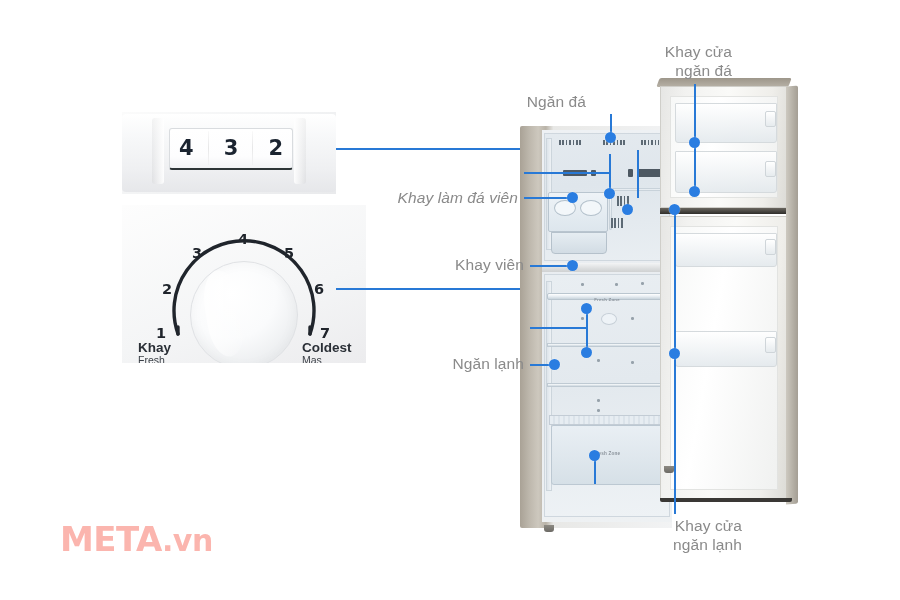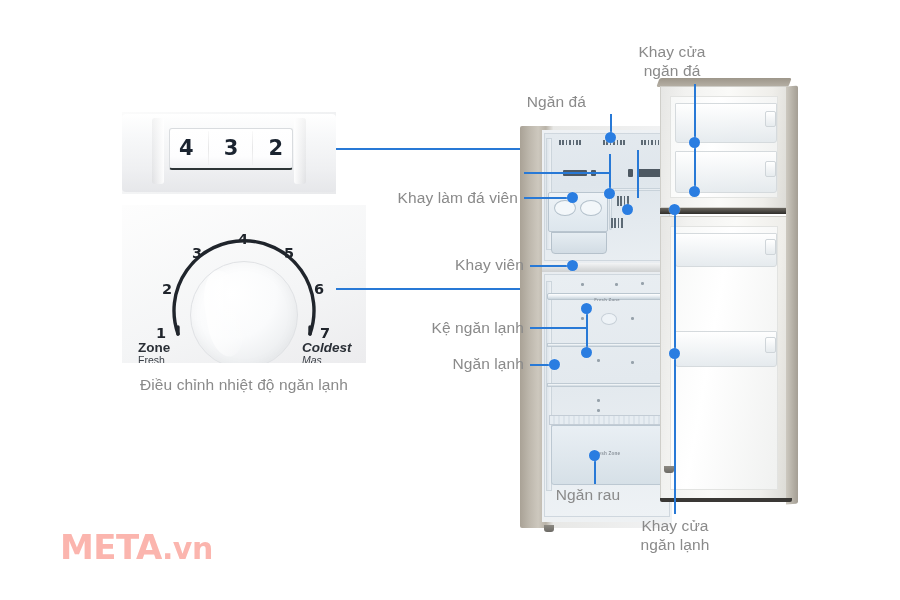"Khay cửa" .callout.c { text-align: center -> right }
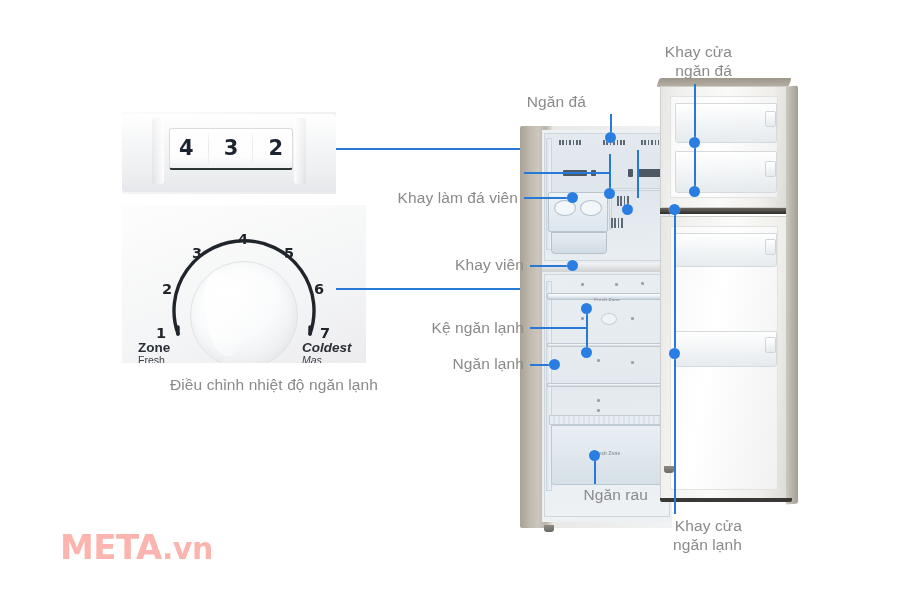"Khay làm đá viên" div.callout { font-style: none -> italic }
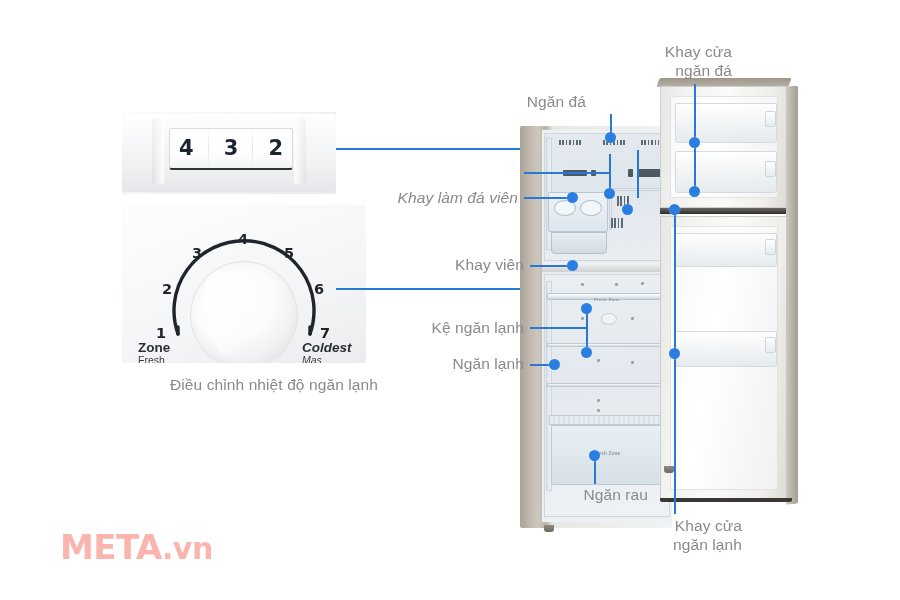"Kệ ngăn lạnh" div.callout { html: <div>Kệ ngăn lạnh</div> -> none }
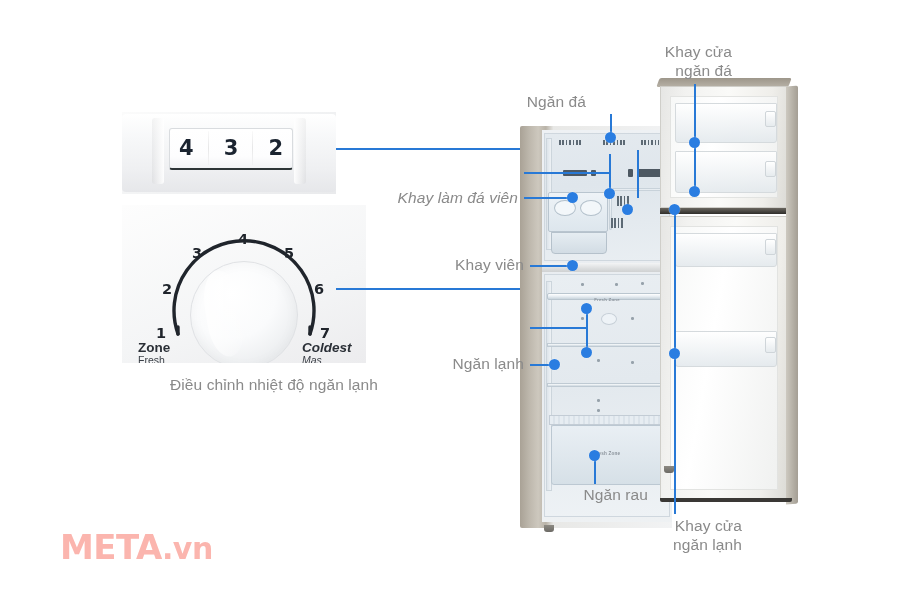"Zone" b { text: Zone -> Khay }
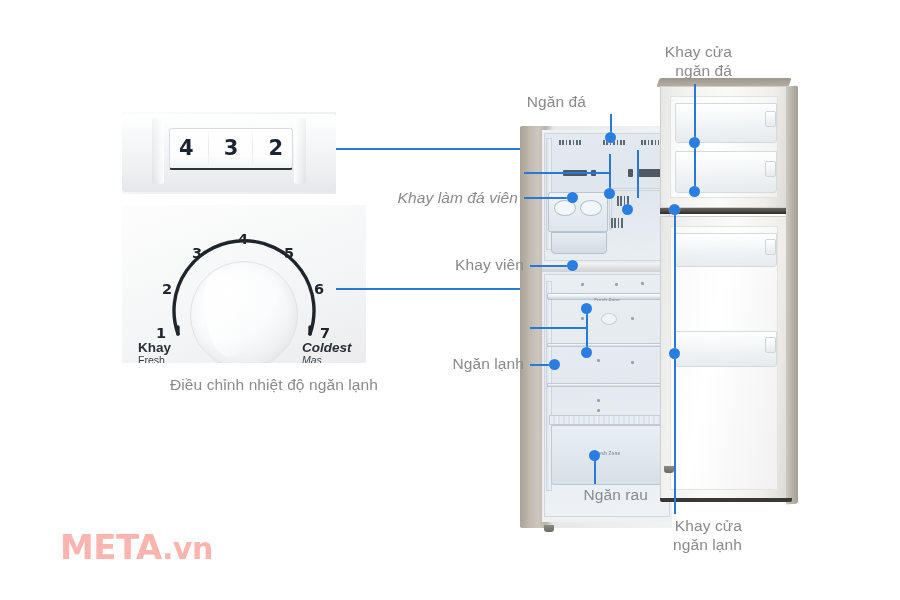"Coldest" div.dial-end { font-style: italic -> none }
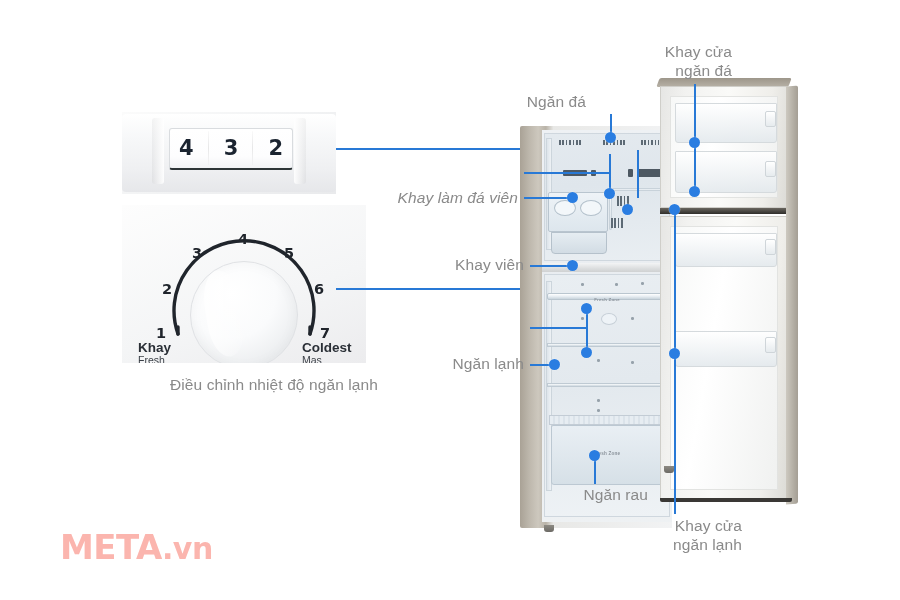"Điều chỉnh nhiệt độ ngăn" div.callout { html: <div>Điều chỉnh nhiệt độ ngăn lạnh</div> -> none }
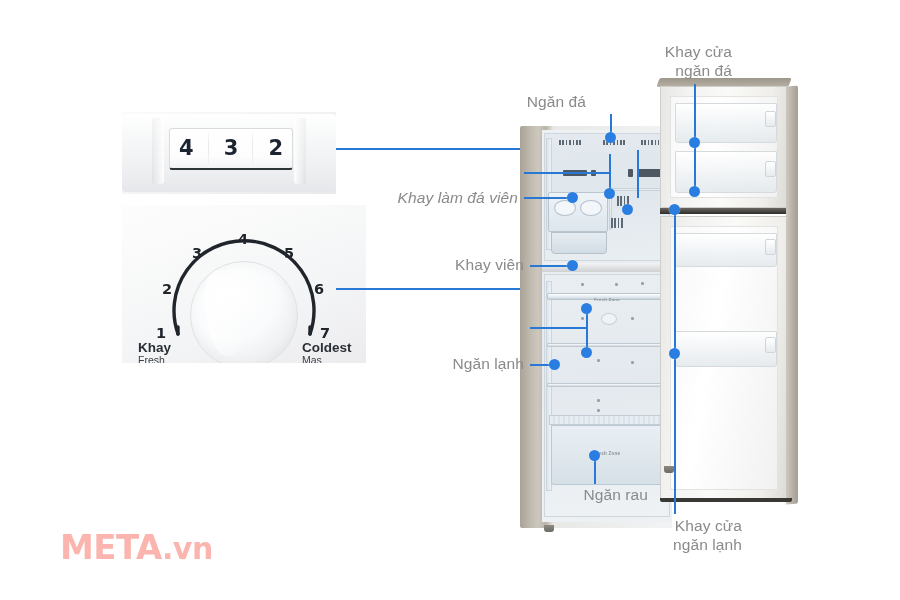"Ngăn rau" div.callout { html: <div>Ngăn rau</div> -> none }
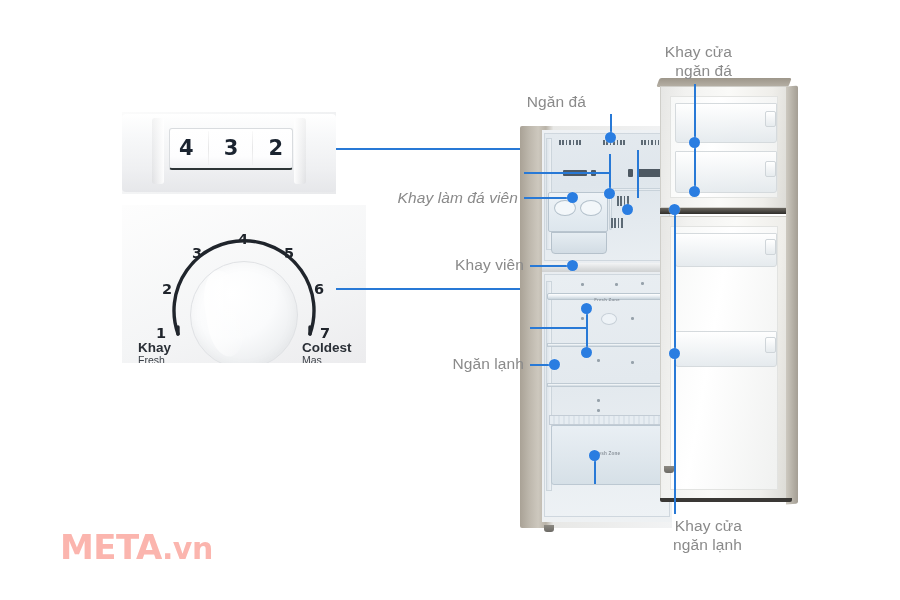"META.vn" #brand { margin-top: 8px -> none }
